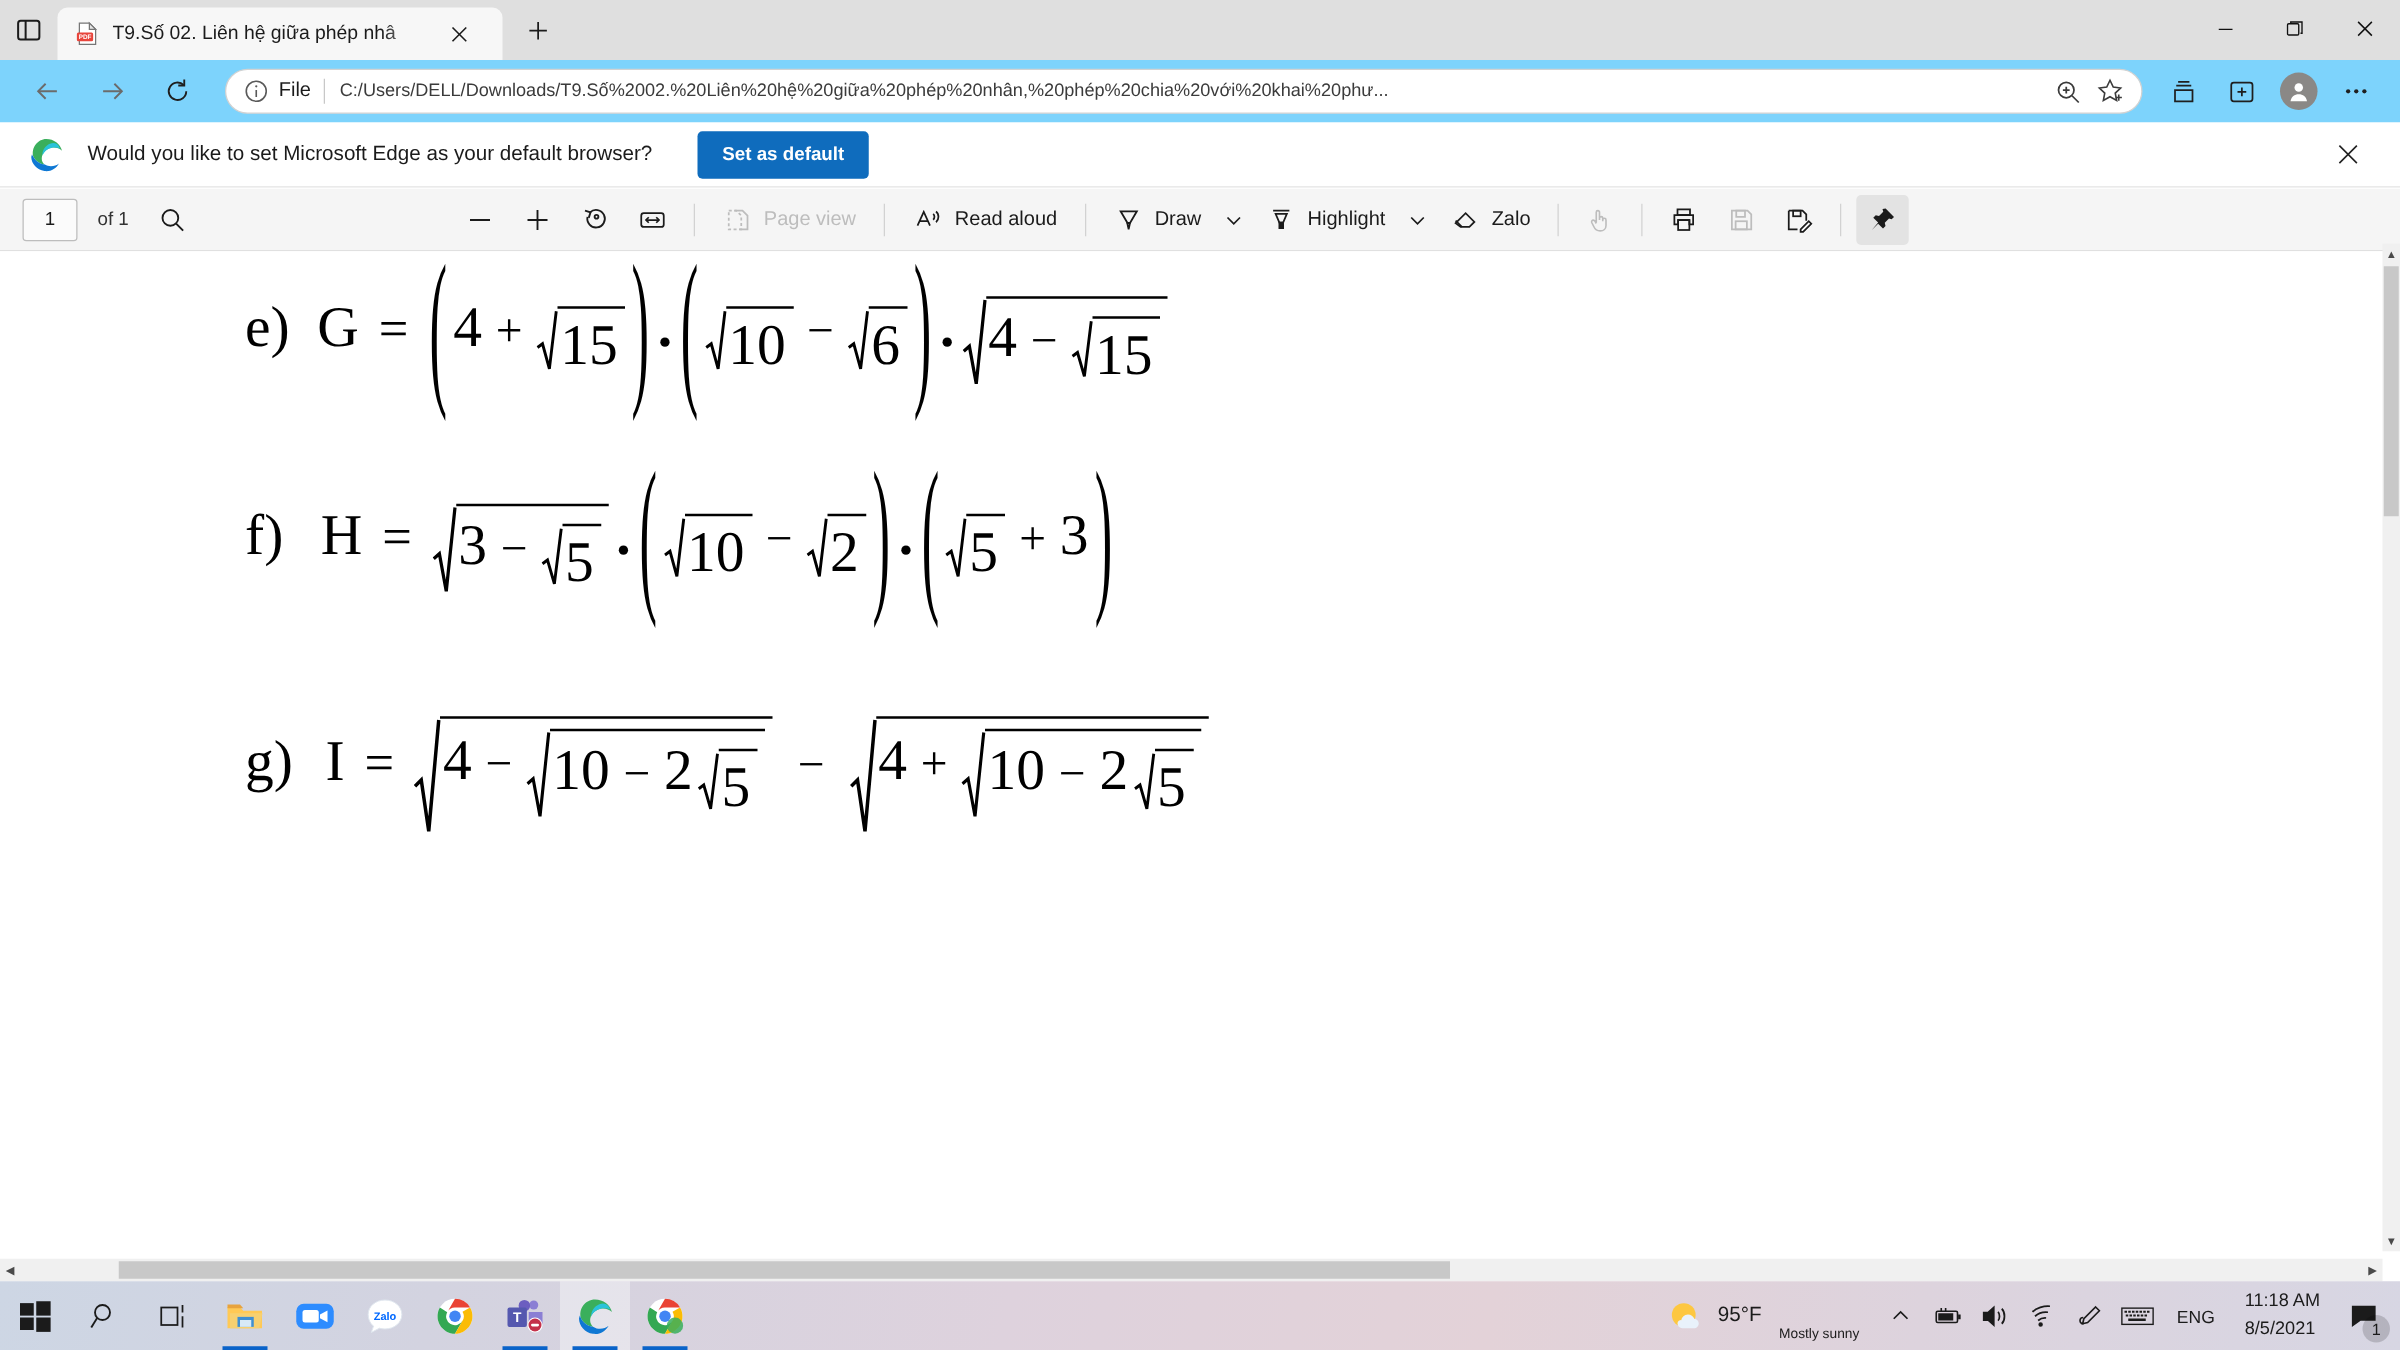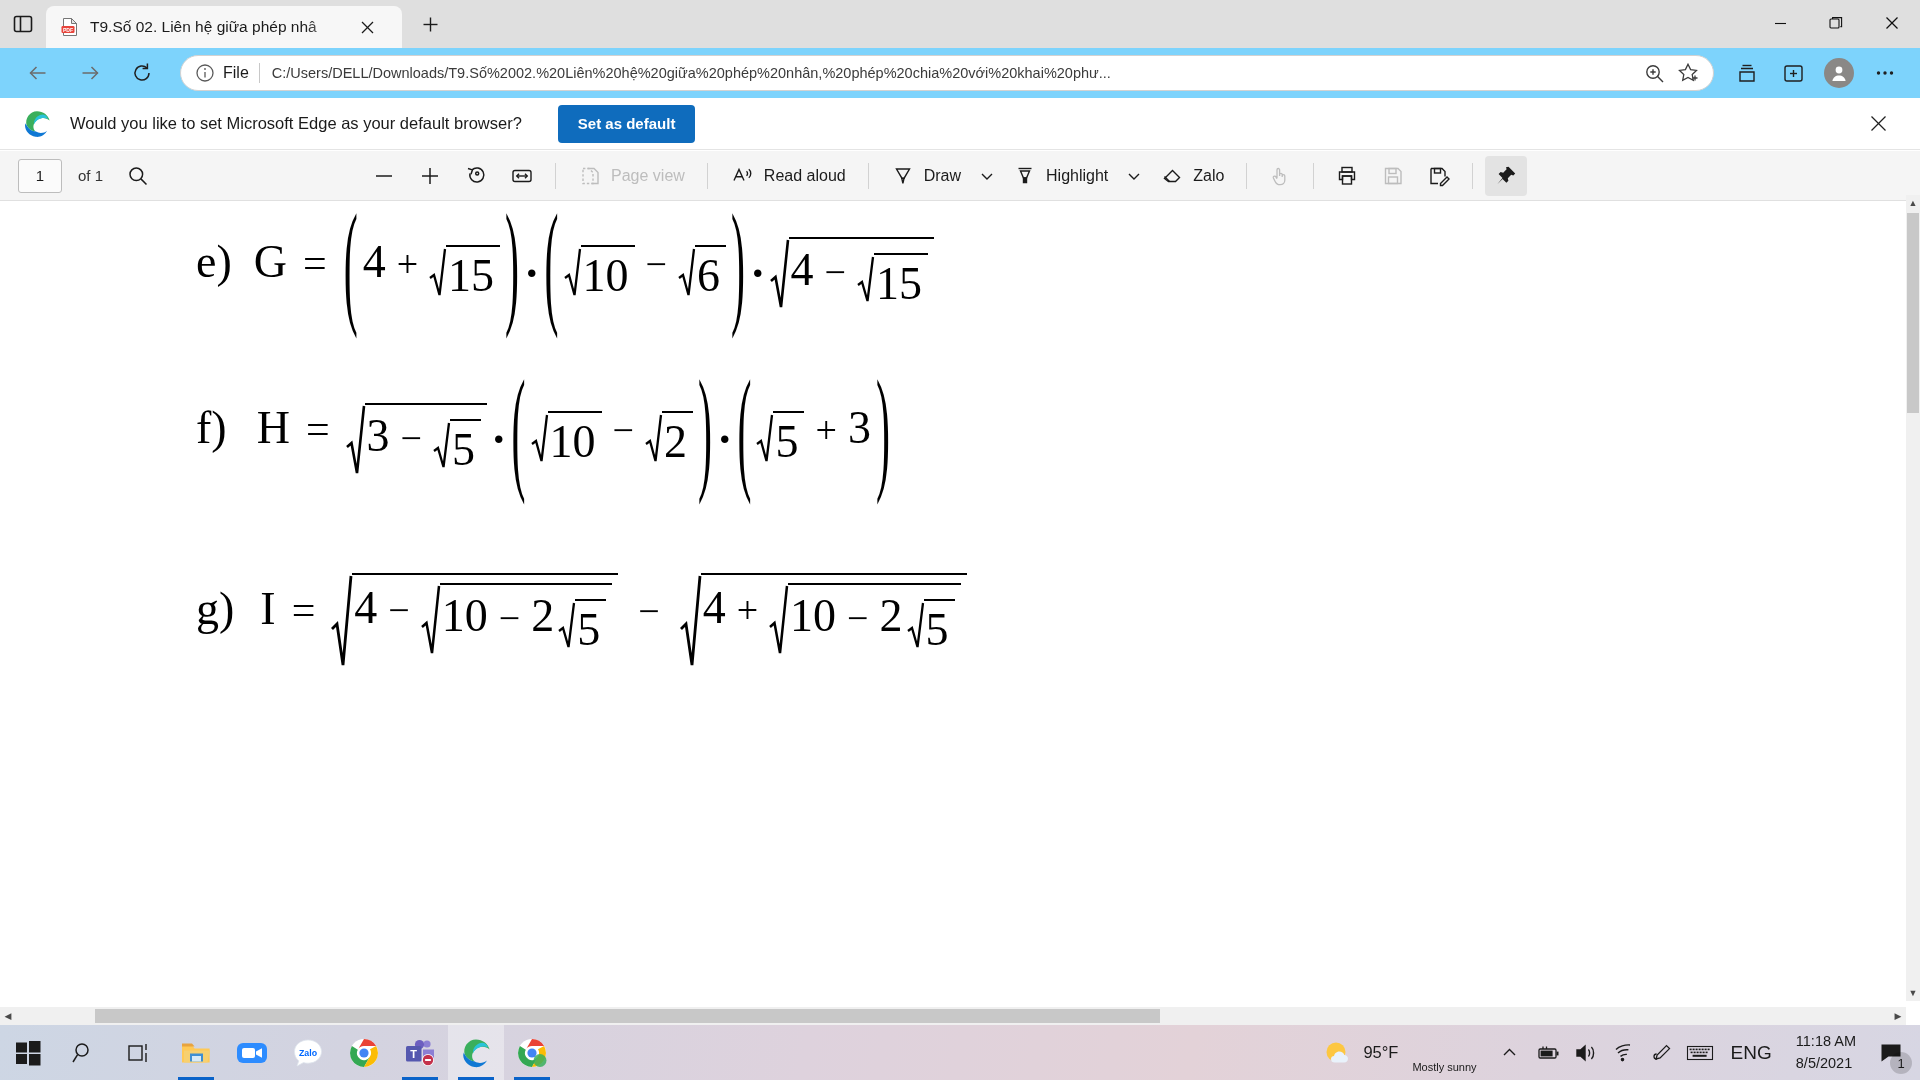"ENG" .tray-lang { font-size: 19px -> 14px }
